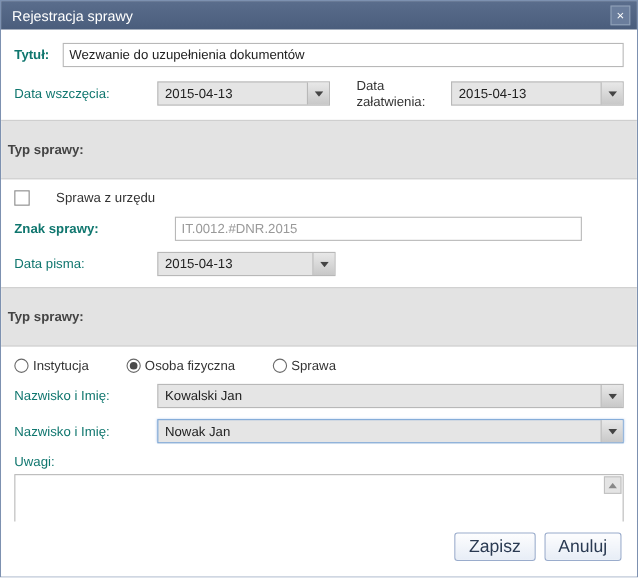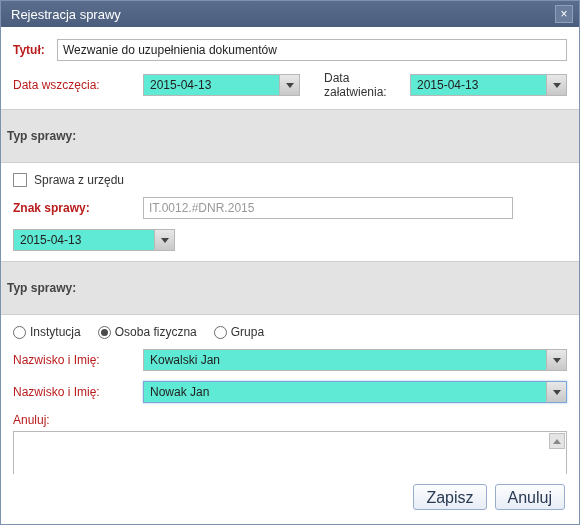"Tytuł:" .row .label { color: #b91c1c -> #0f766e }
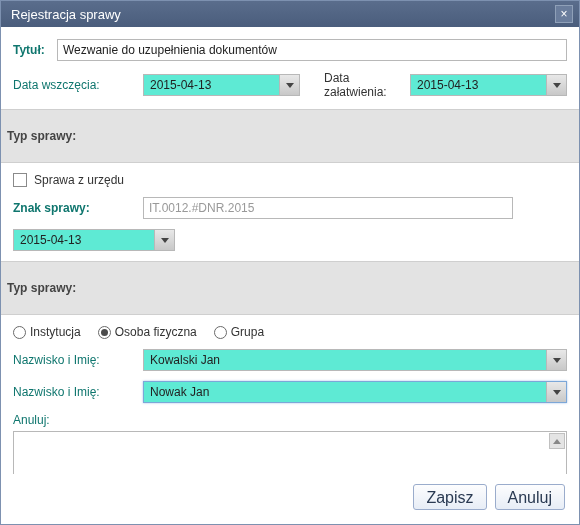"2015-04-13" .combo, .dateinput { background: #5eead4 -> #e5e5e5 }
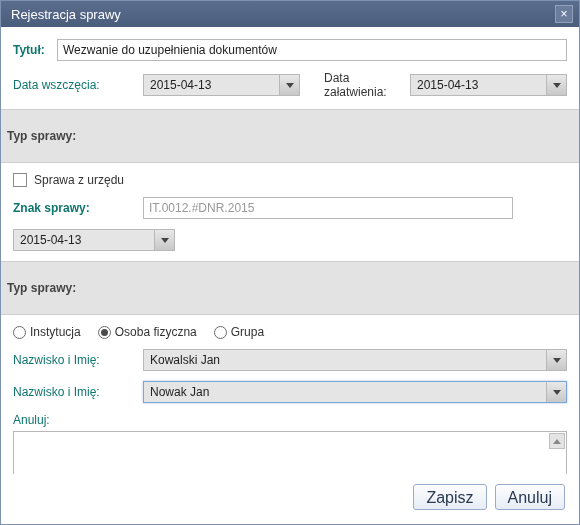"Sprawa z urzędu" .checkbox-row, .radio-row { gap: 3px -> 20px }
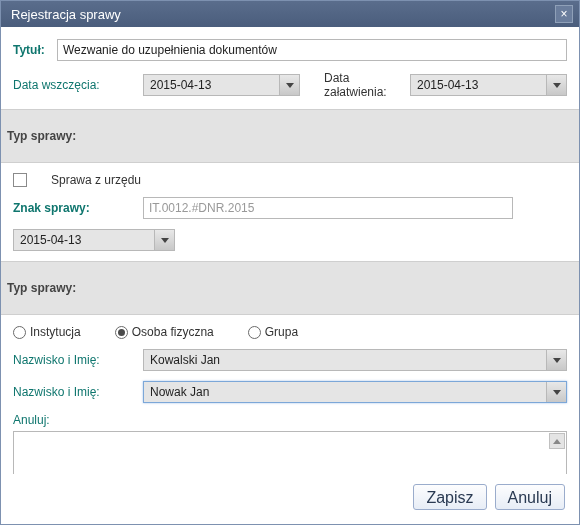"IT.0012.#DNR.2015" input.placeholder { margin-left: none -> 16px }
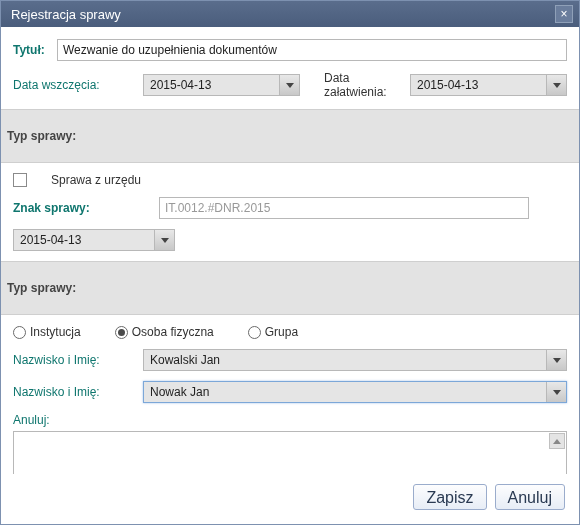"Data pisma:" div.label { html: none -> <div>Data pisma:</div> }
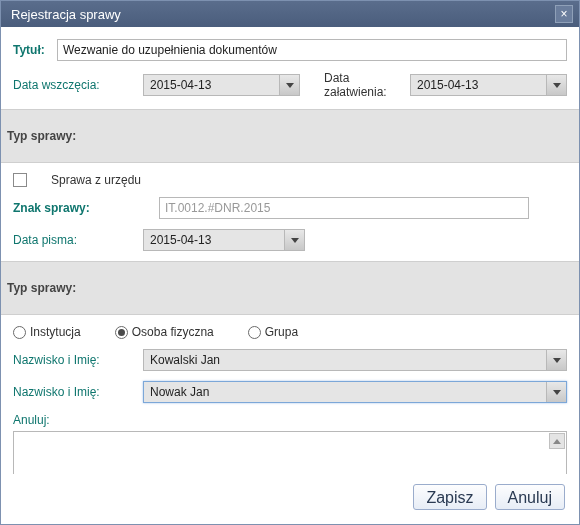"Grupa" span { text: Grupa -> Sprawa }
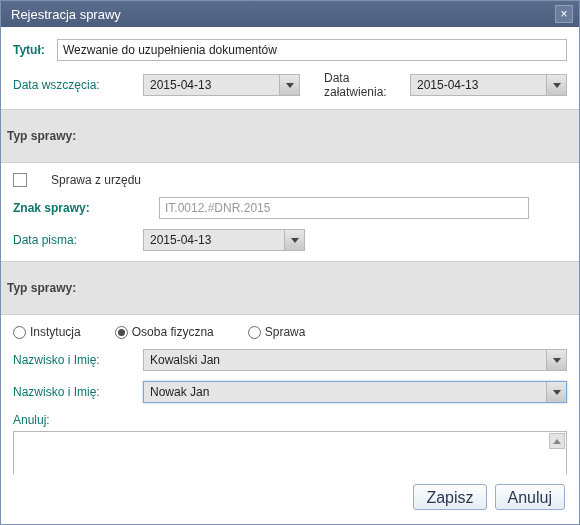"Anuluj:" div.label { text: Anuluj -> Uwagi }
